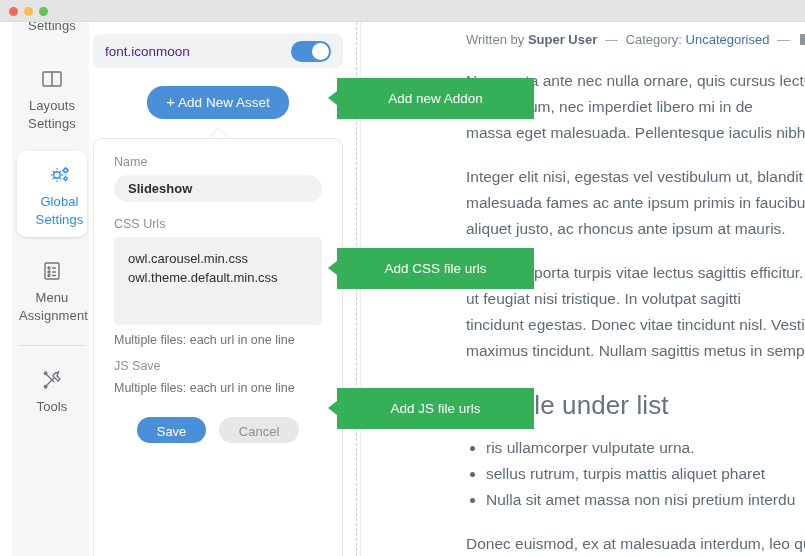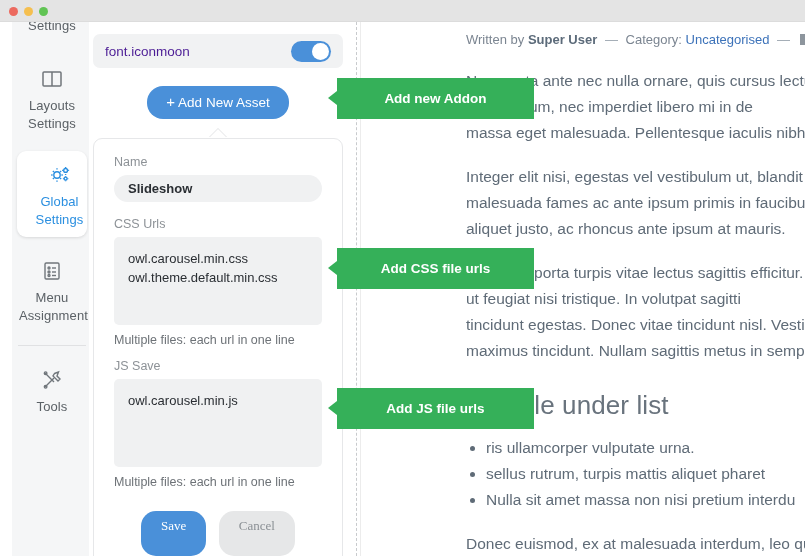"Add new Addon" .callout { font-weight: bold -> normal }
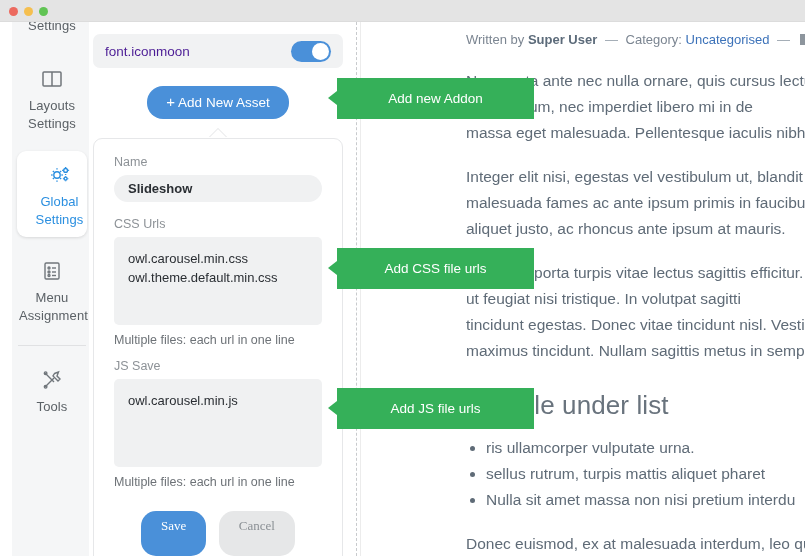"owl.carousel.min.js" textarea.ta { html: <textarea>owl.carousel.min.js</textarea> -> none }
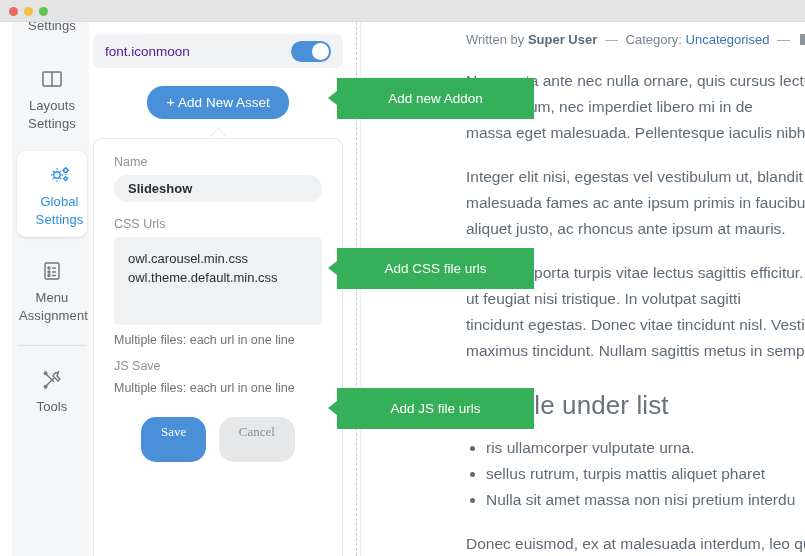"Save" .btn { font-family: Liberation Serif, serif -> Liberation Sans, sans-serif; padding: 8px 20px 24px -> 8px 20px 5px }
